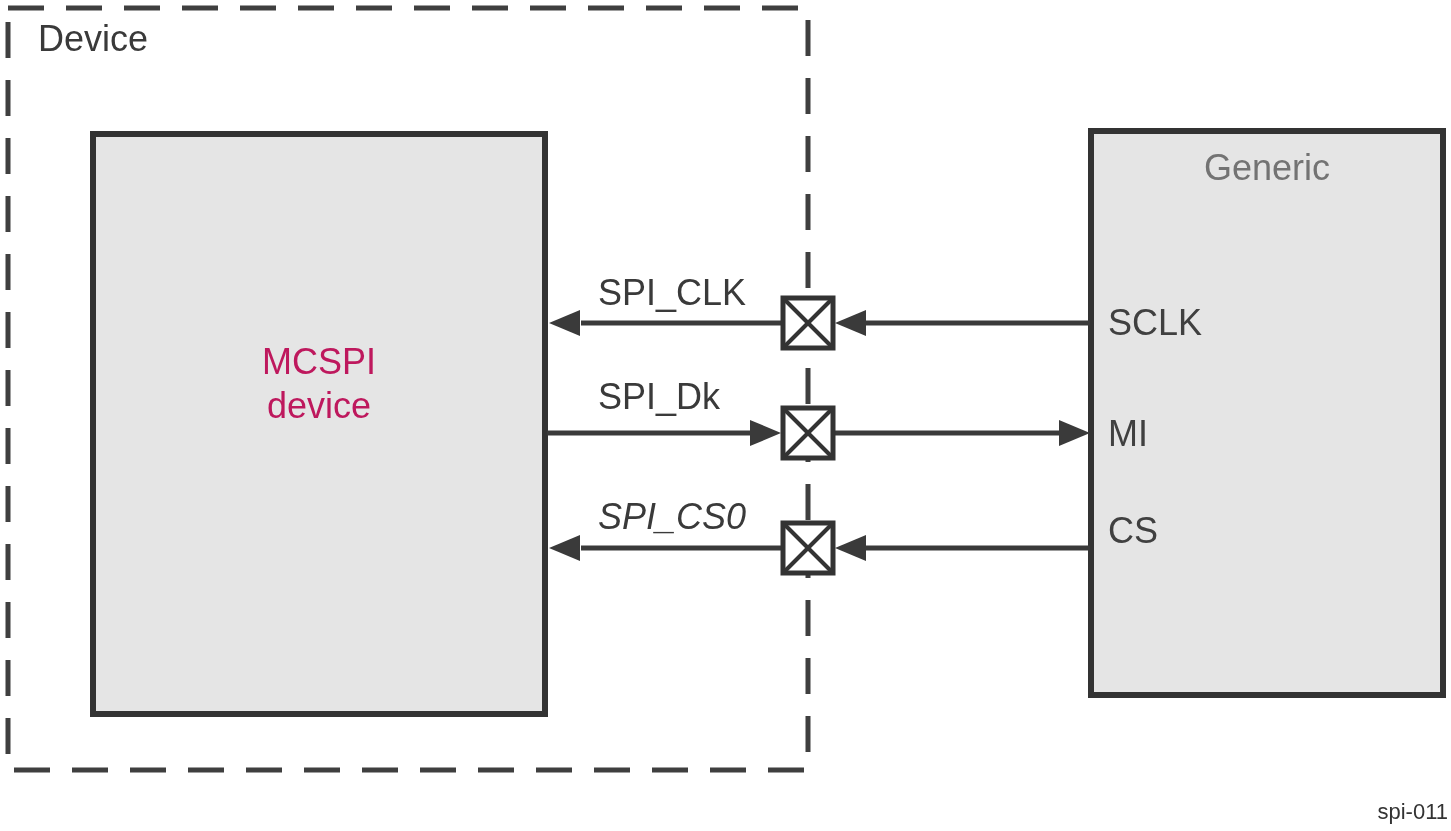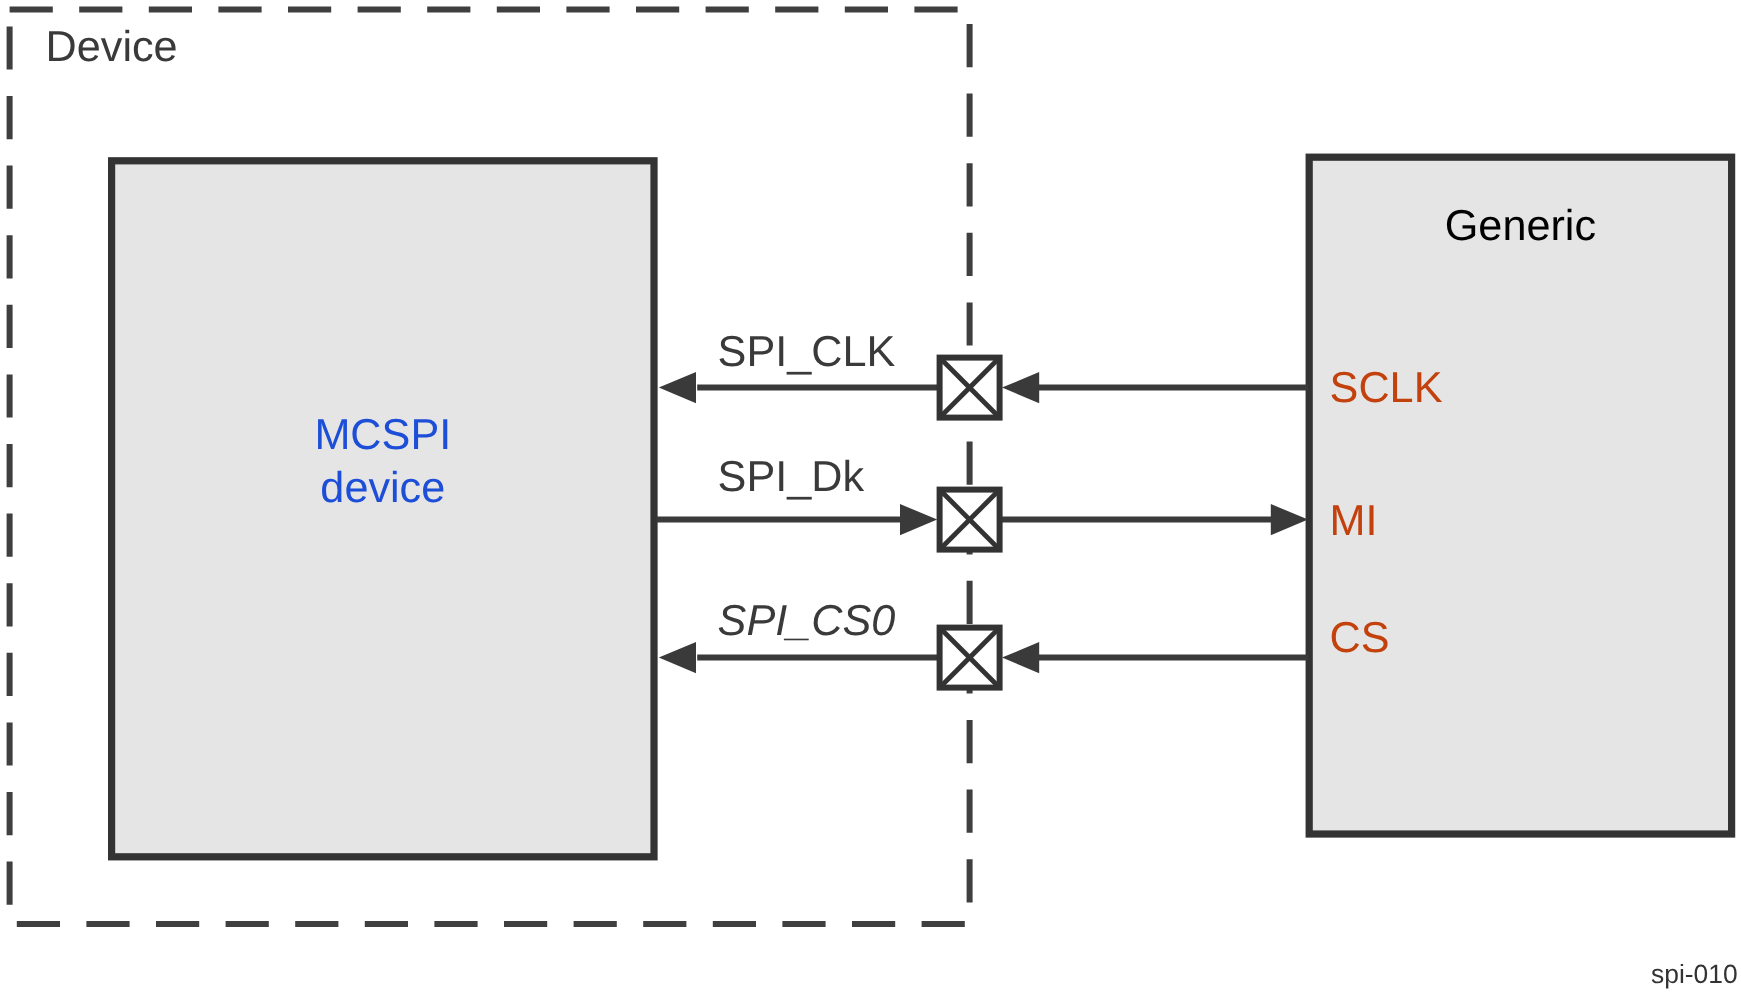"Generic" .controller-title { color: #000000 -> #737373; margin-top: 20px -> none }
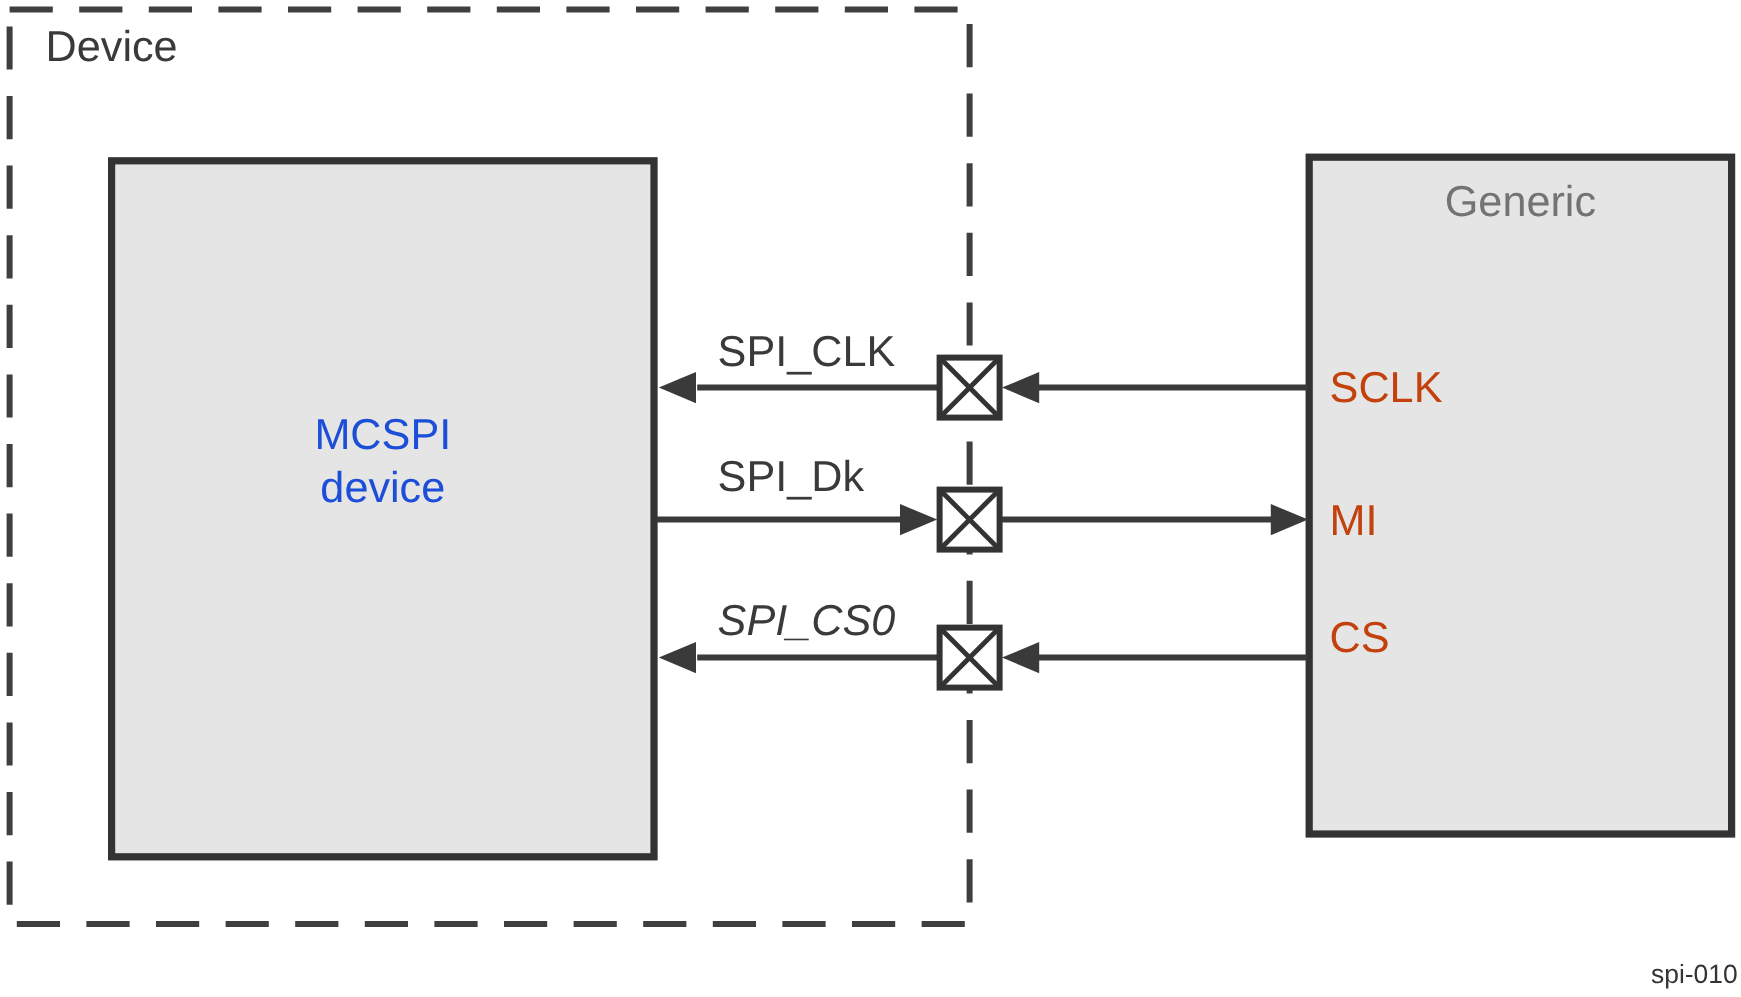"SCLK" .pin-label { color: #c2410c -> #404040 }
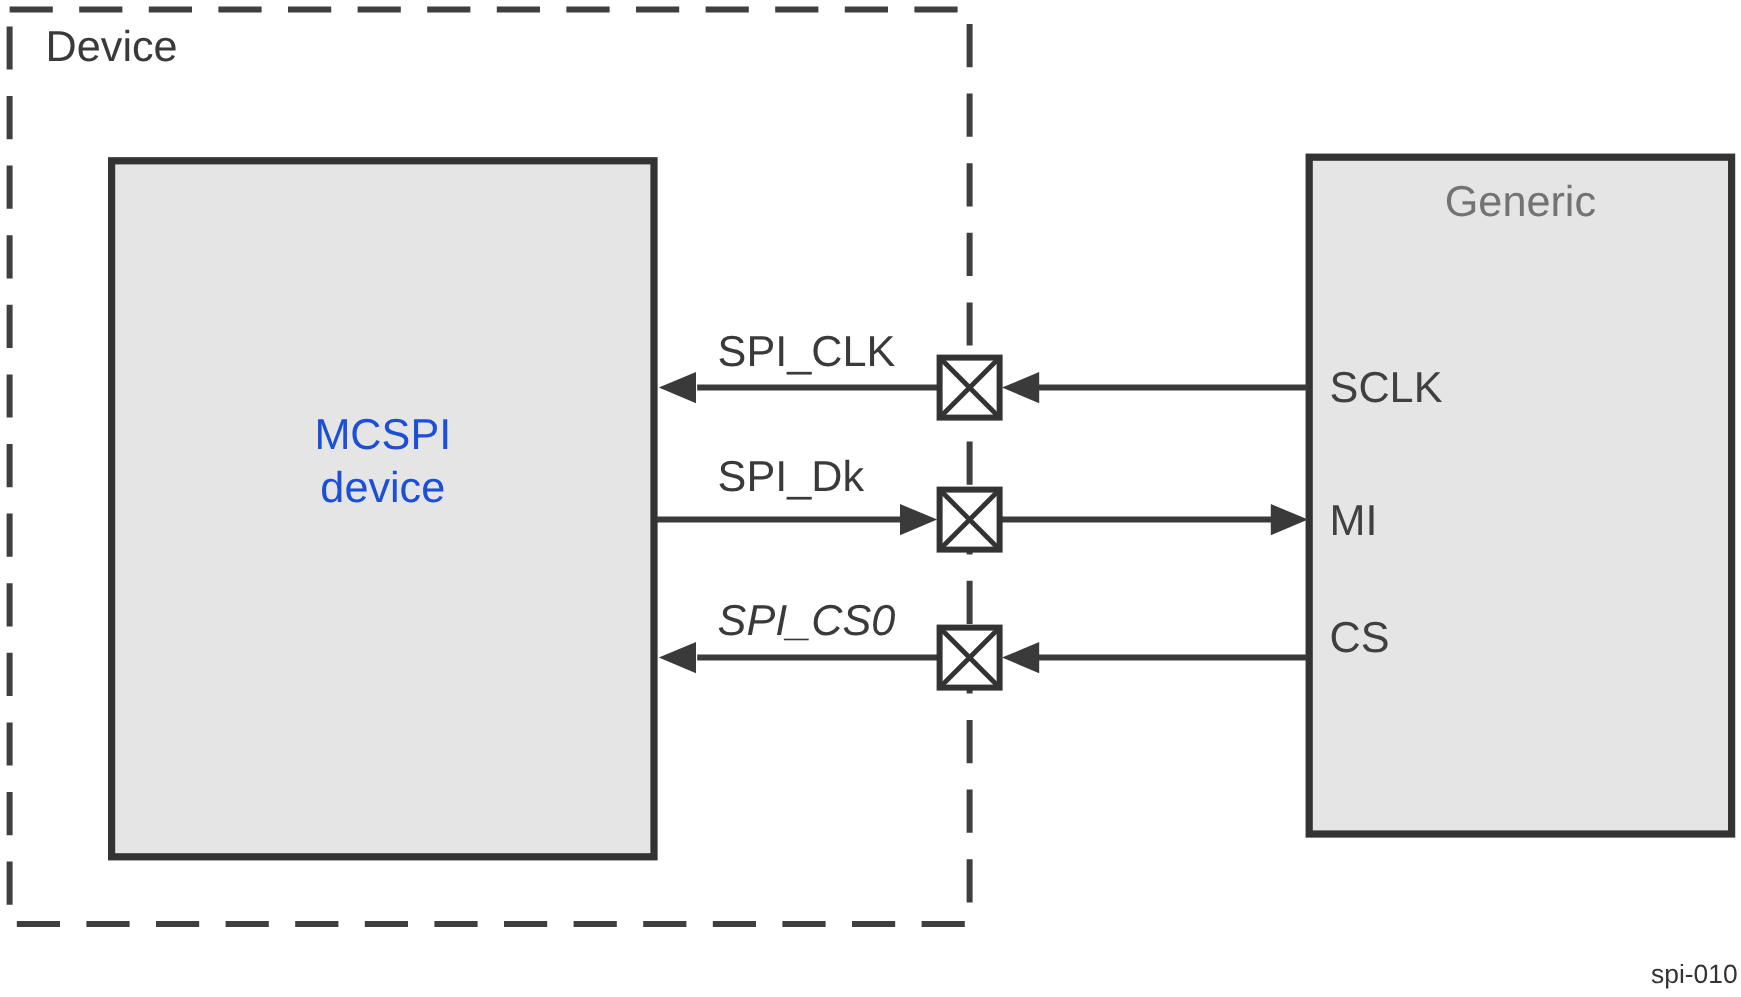"MCSPI" .mcspi-label { color: #1d4ed8 -> #be185d }
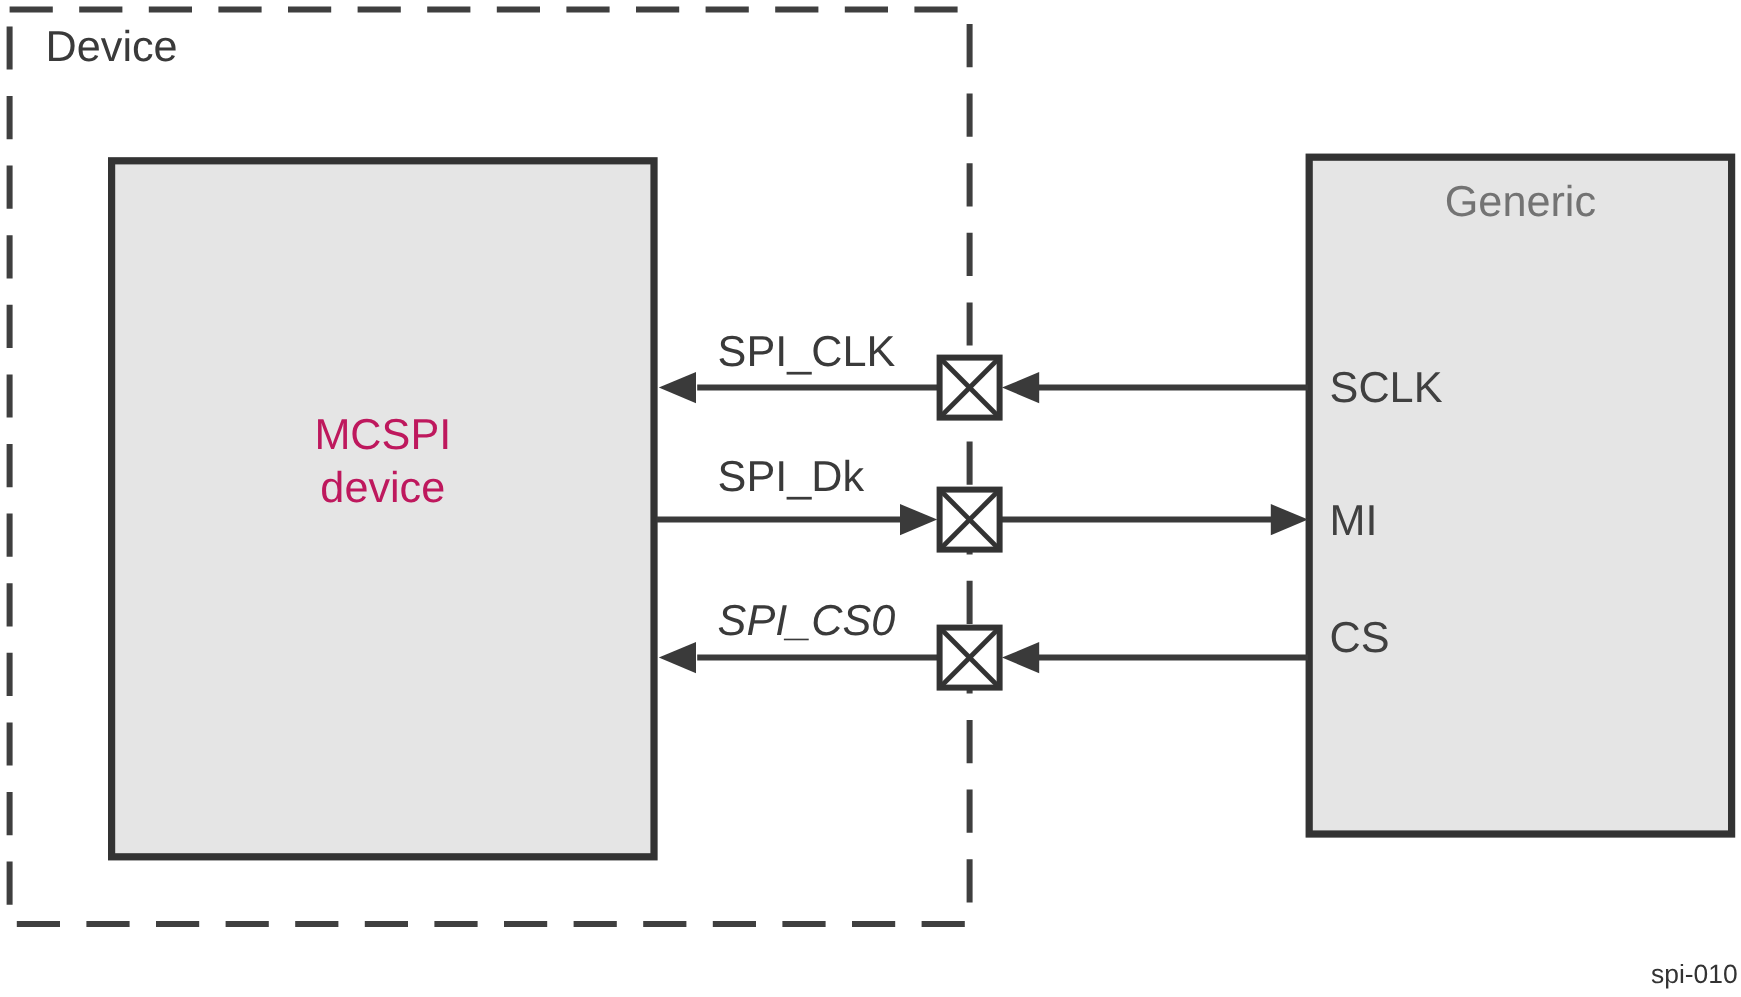"spi-010" div.figure-id { text: spi-010 -> spi-011 }
